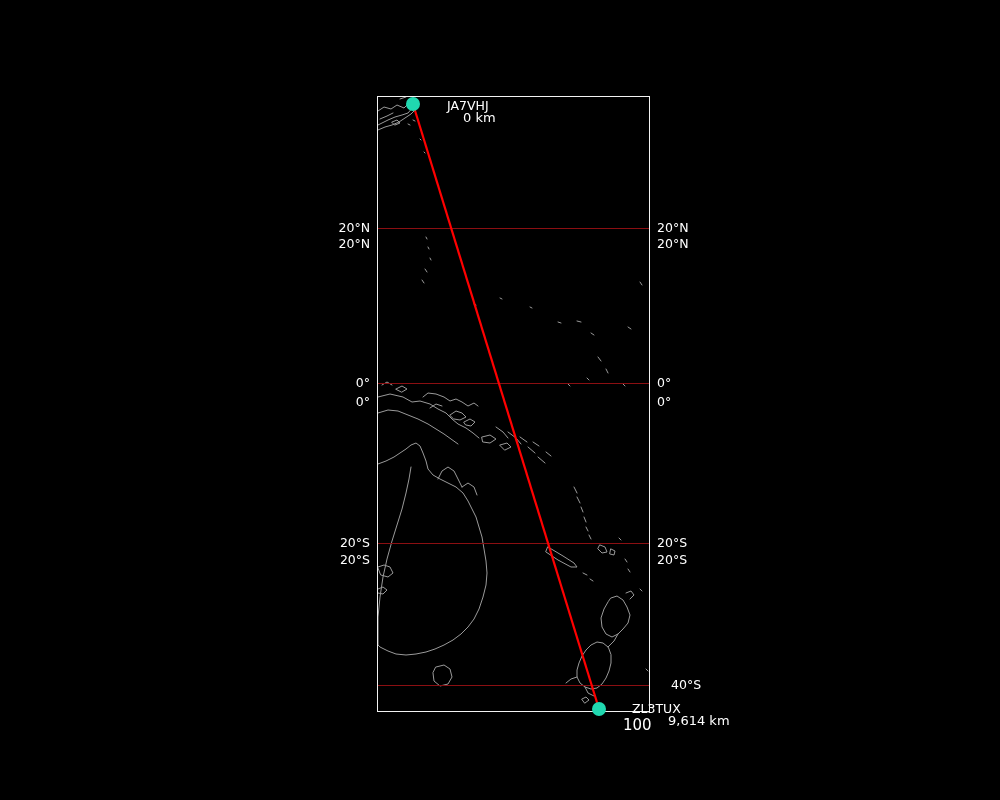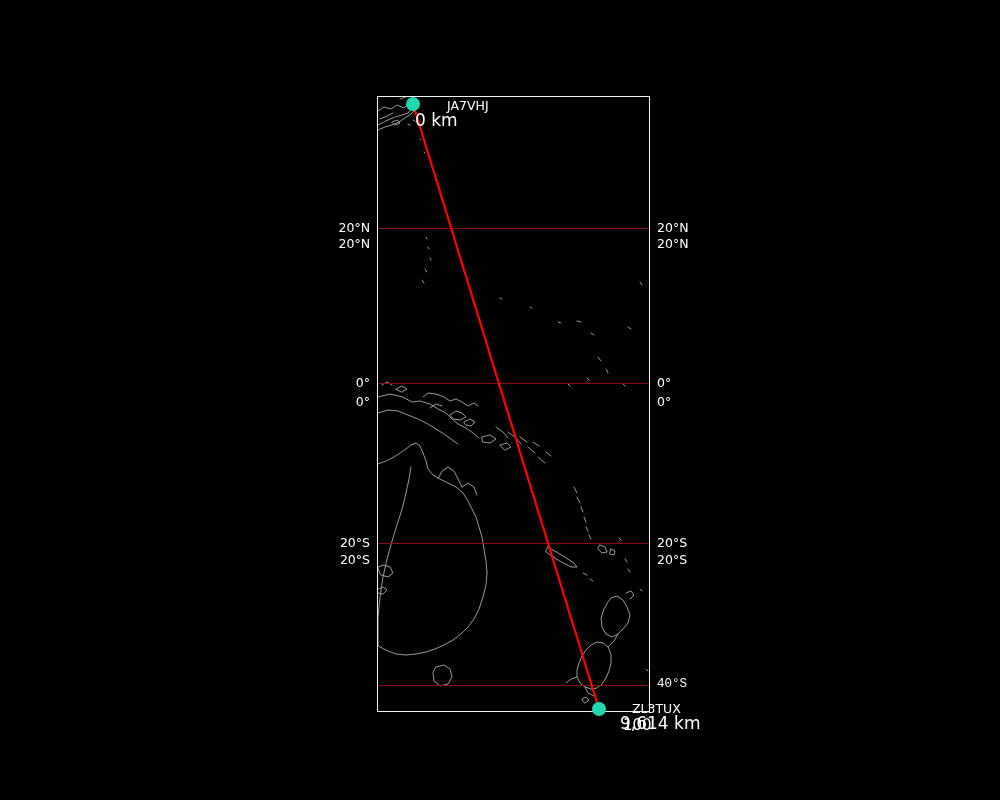"0 km" .ep-dist { font-size: 17px -> 13px; margin-left: none -> 48px }
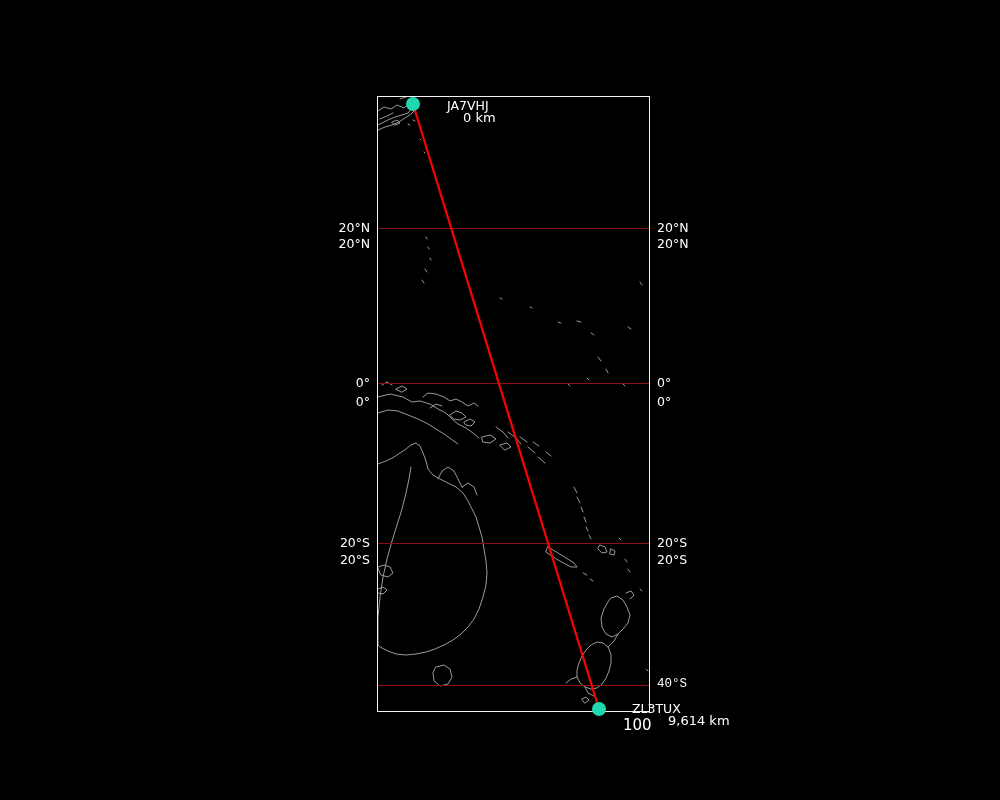"40°S" div.lat-label { font-family: Liberation Mono, monospace -> none; left: 657px -> 671px }
